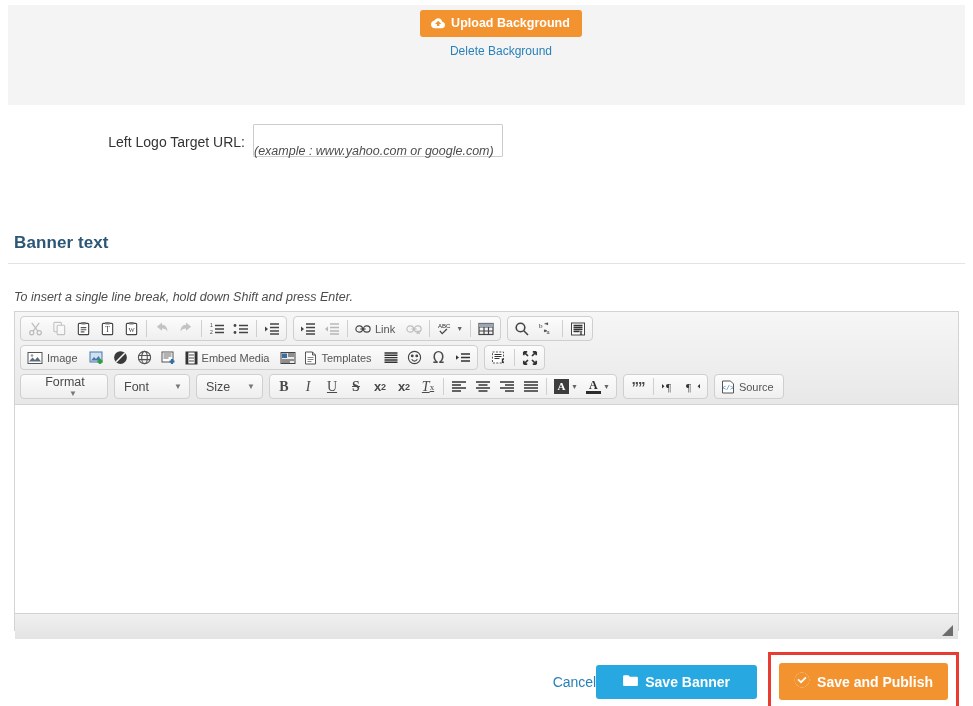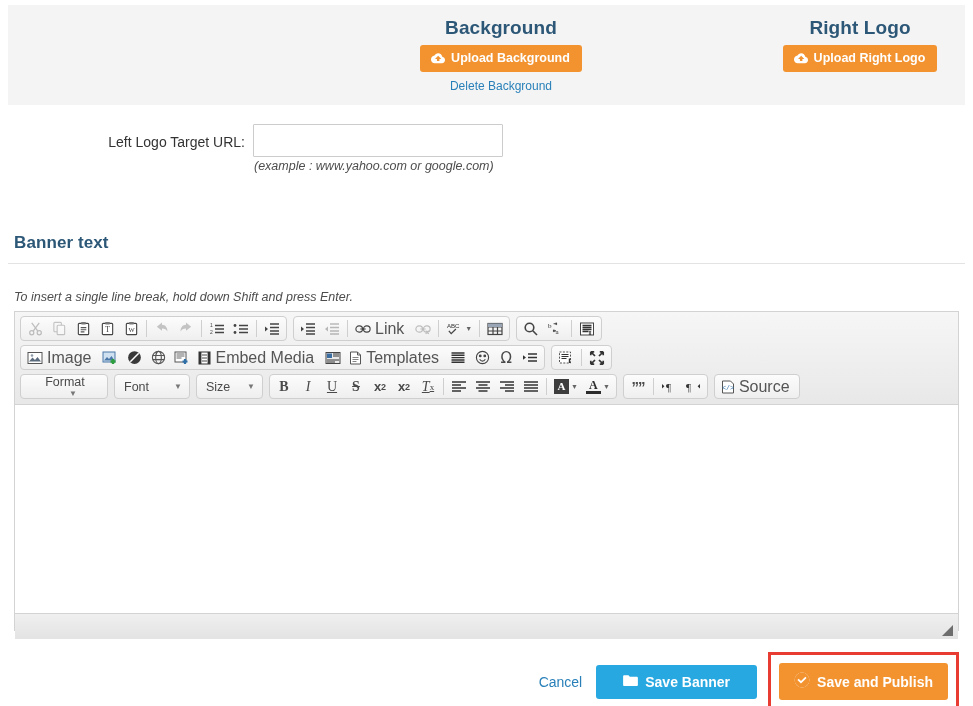"Background" div.logo-title { html: <div>Background</div> -> none }
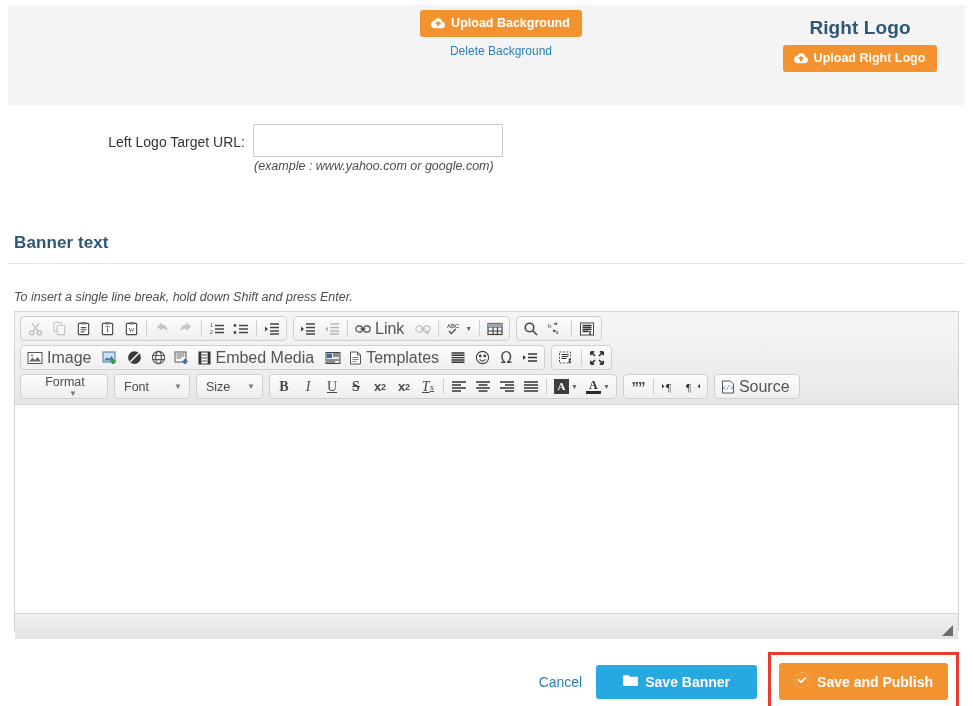"Right Logo" div.logo-col { html: <div> <div>Right Logo</div> <button> <span> <svg> <path></path> </svg> </span> <span>Upload Right Logo</span> </button> <span></span> </div> -> none }
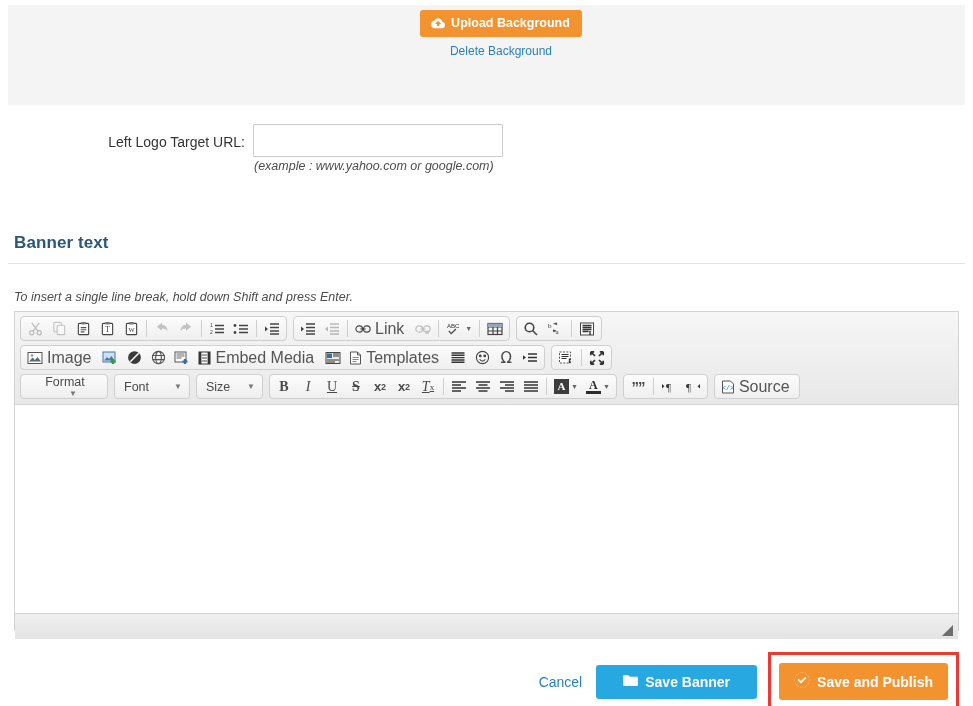"(example : www.yahoo.com or google.com)" .url-hint { top: 159px -> 144px }
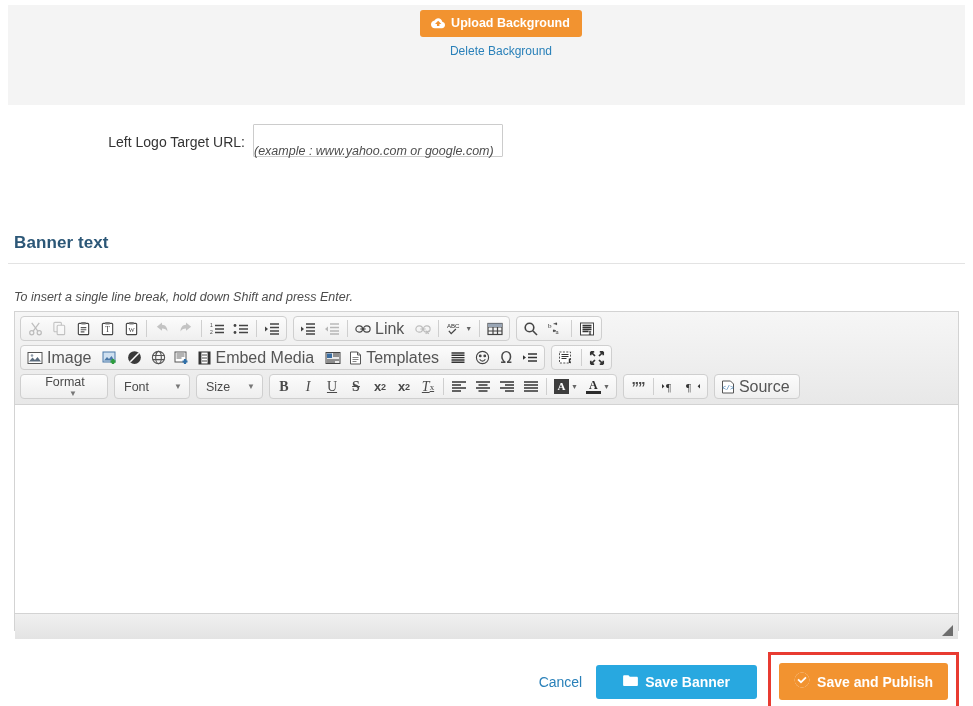"Link" .tbtn .lbl { font-size: 16px -> 11px }
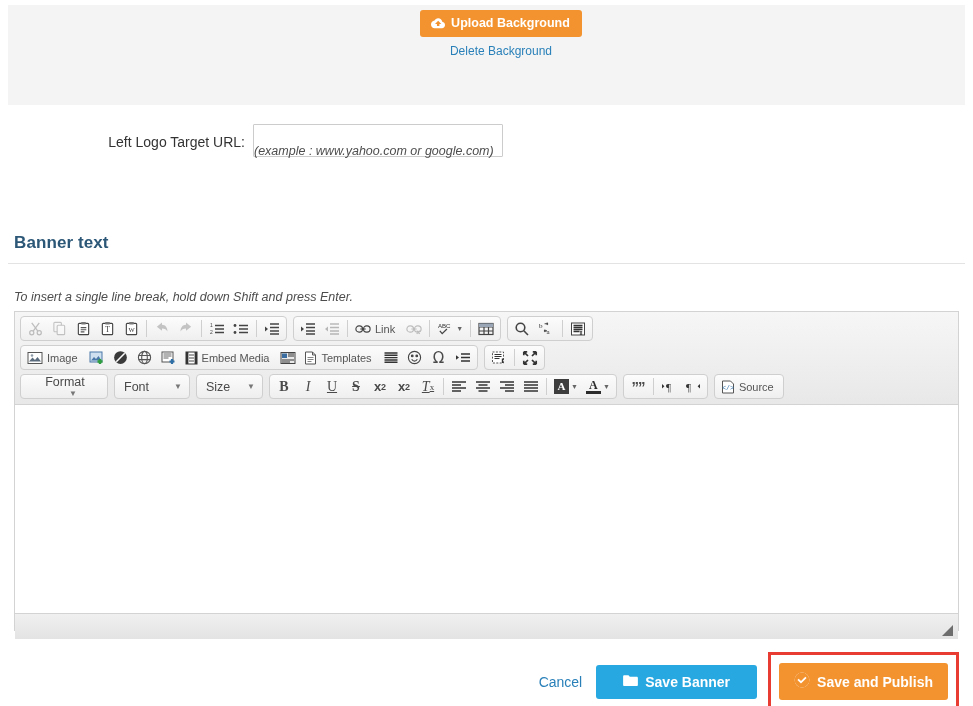"Cancel" .cancel-link { margin-right: 14px -> none }
